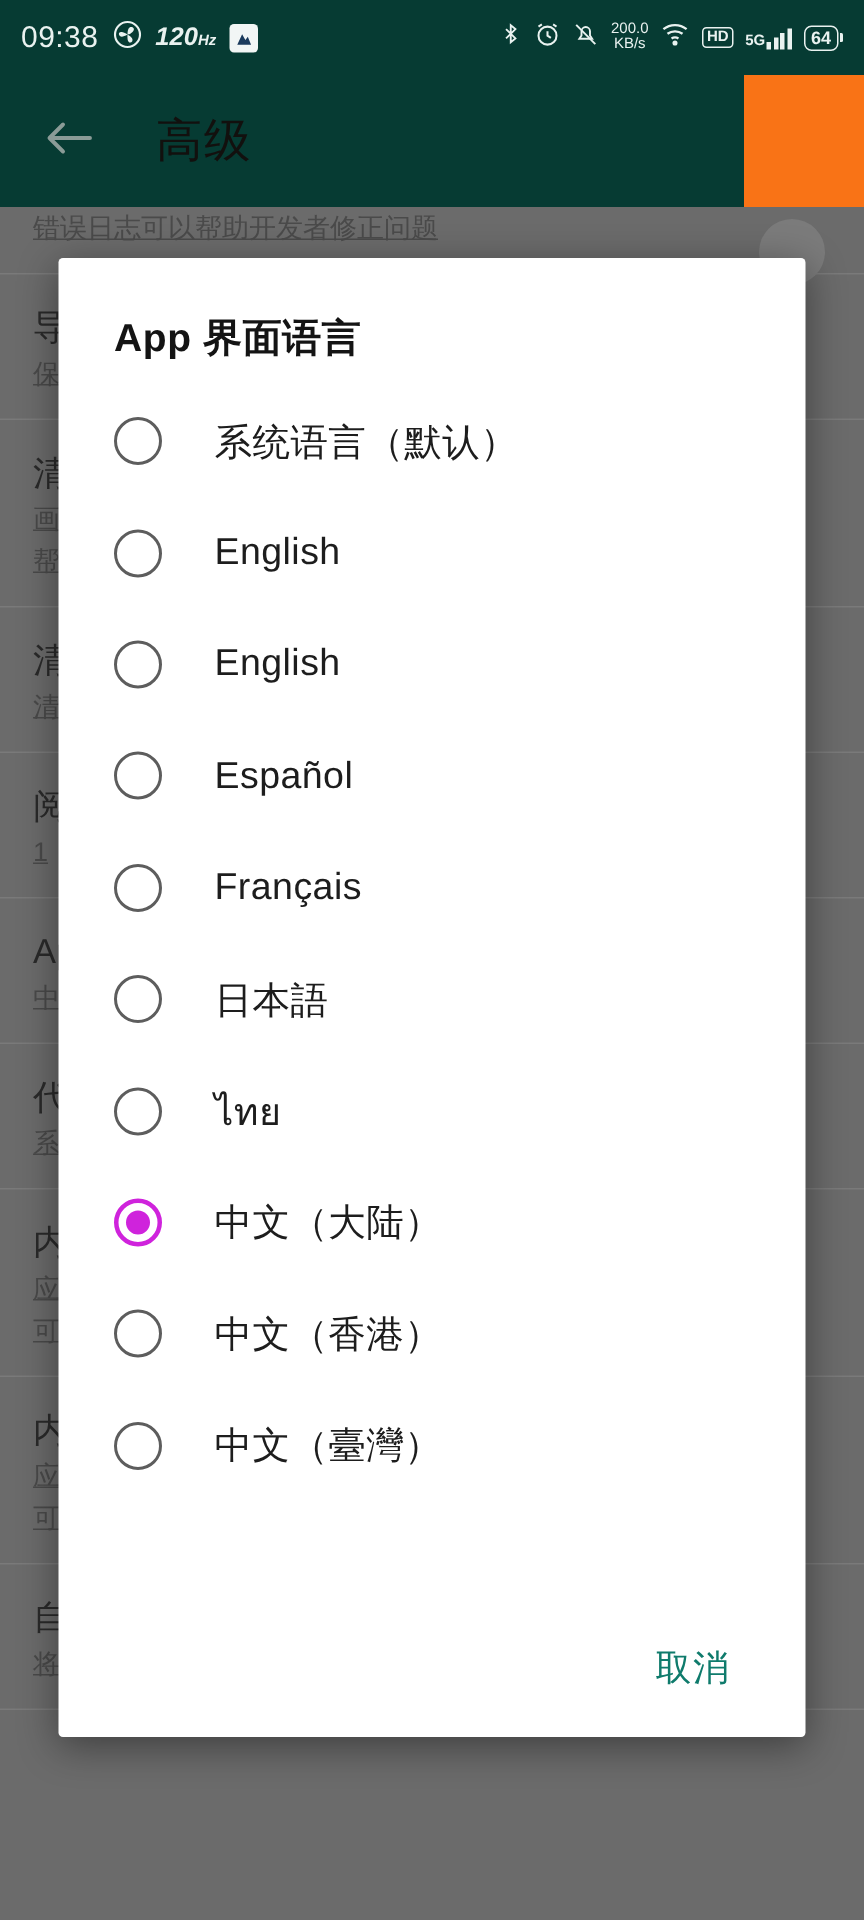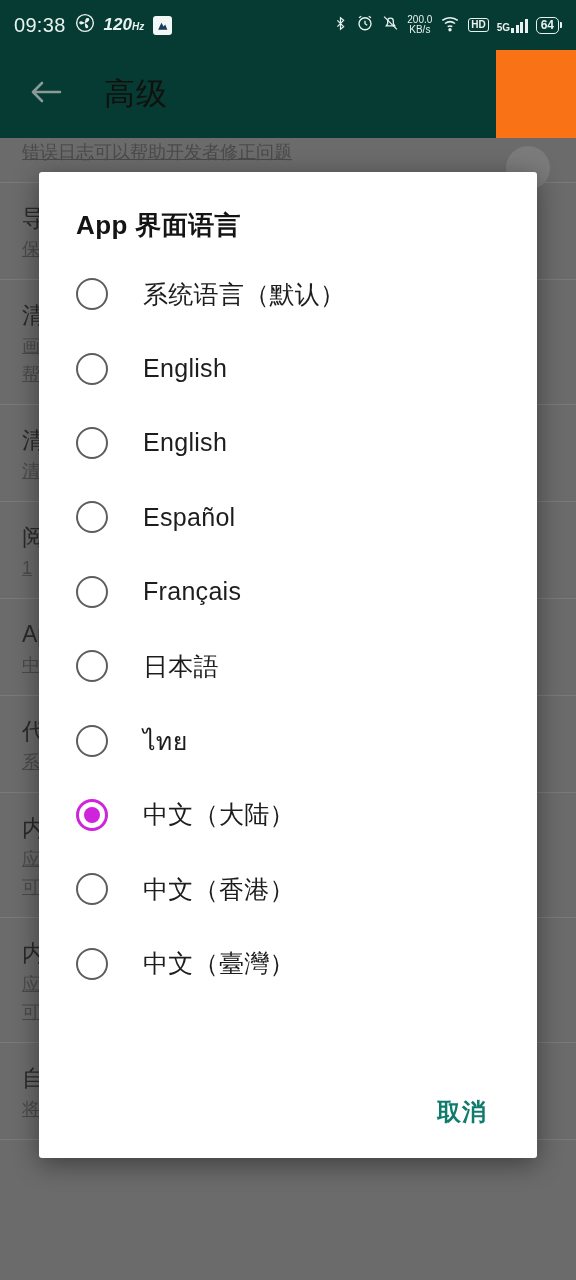"取消" #cancel-btn { font-weight: 700 -> 400 }
